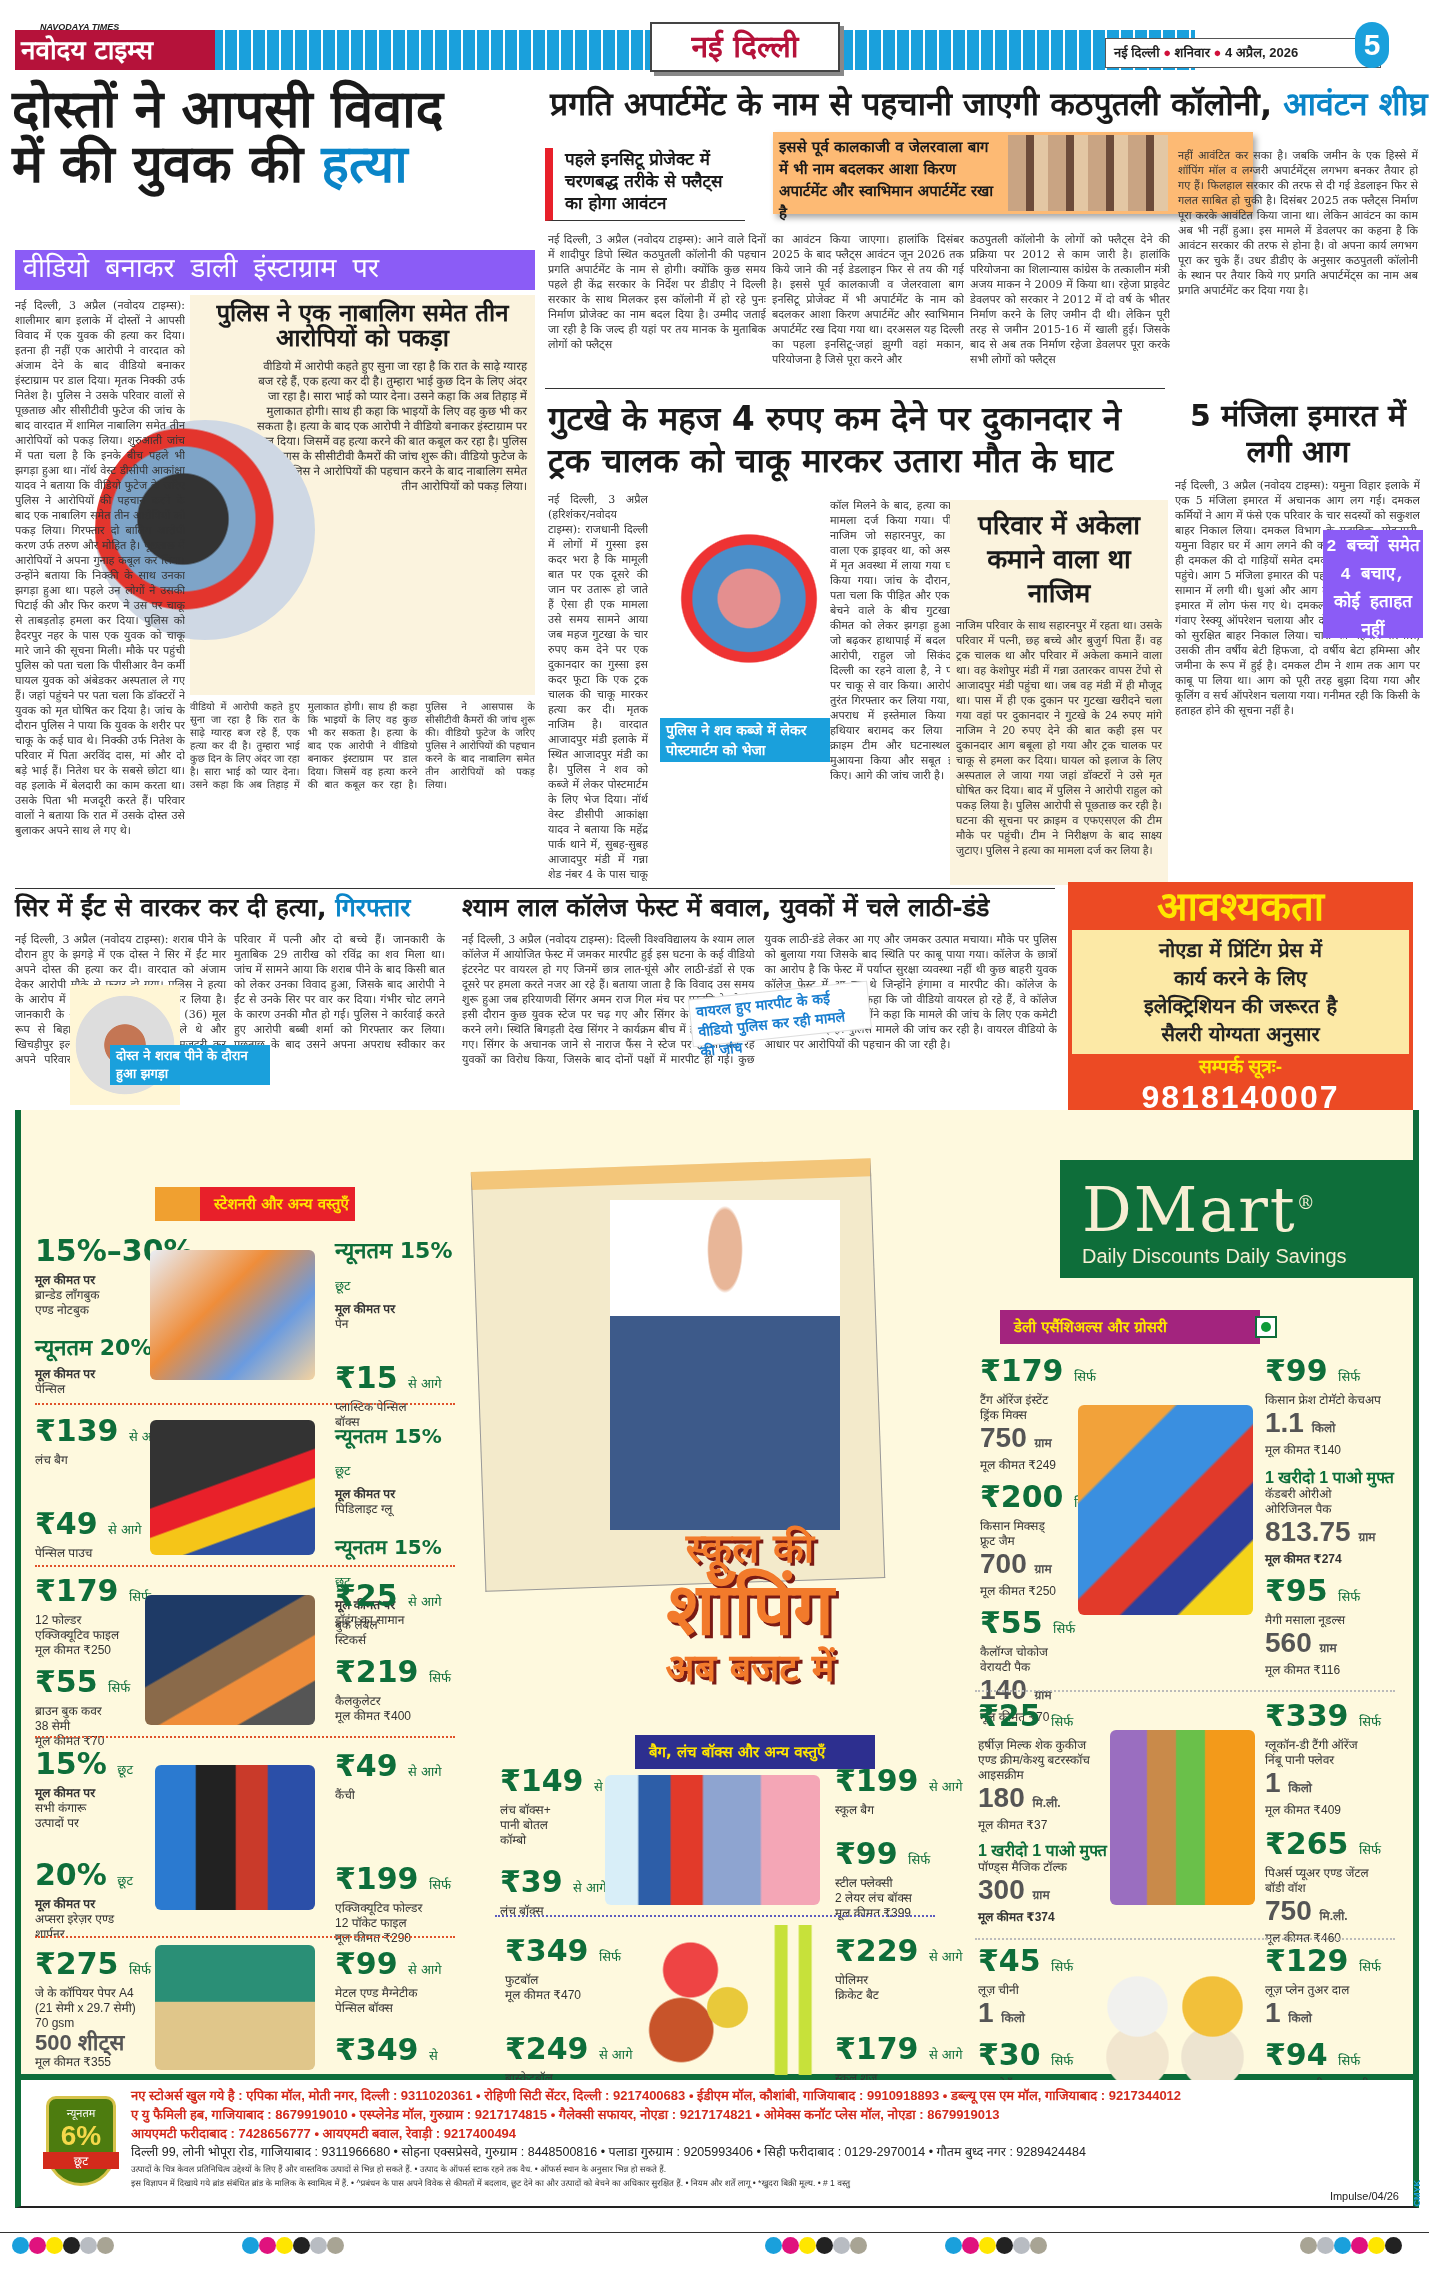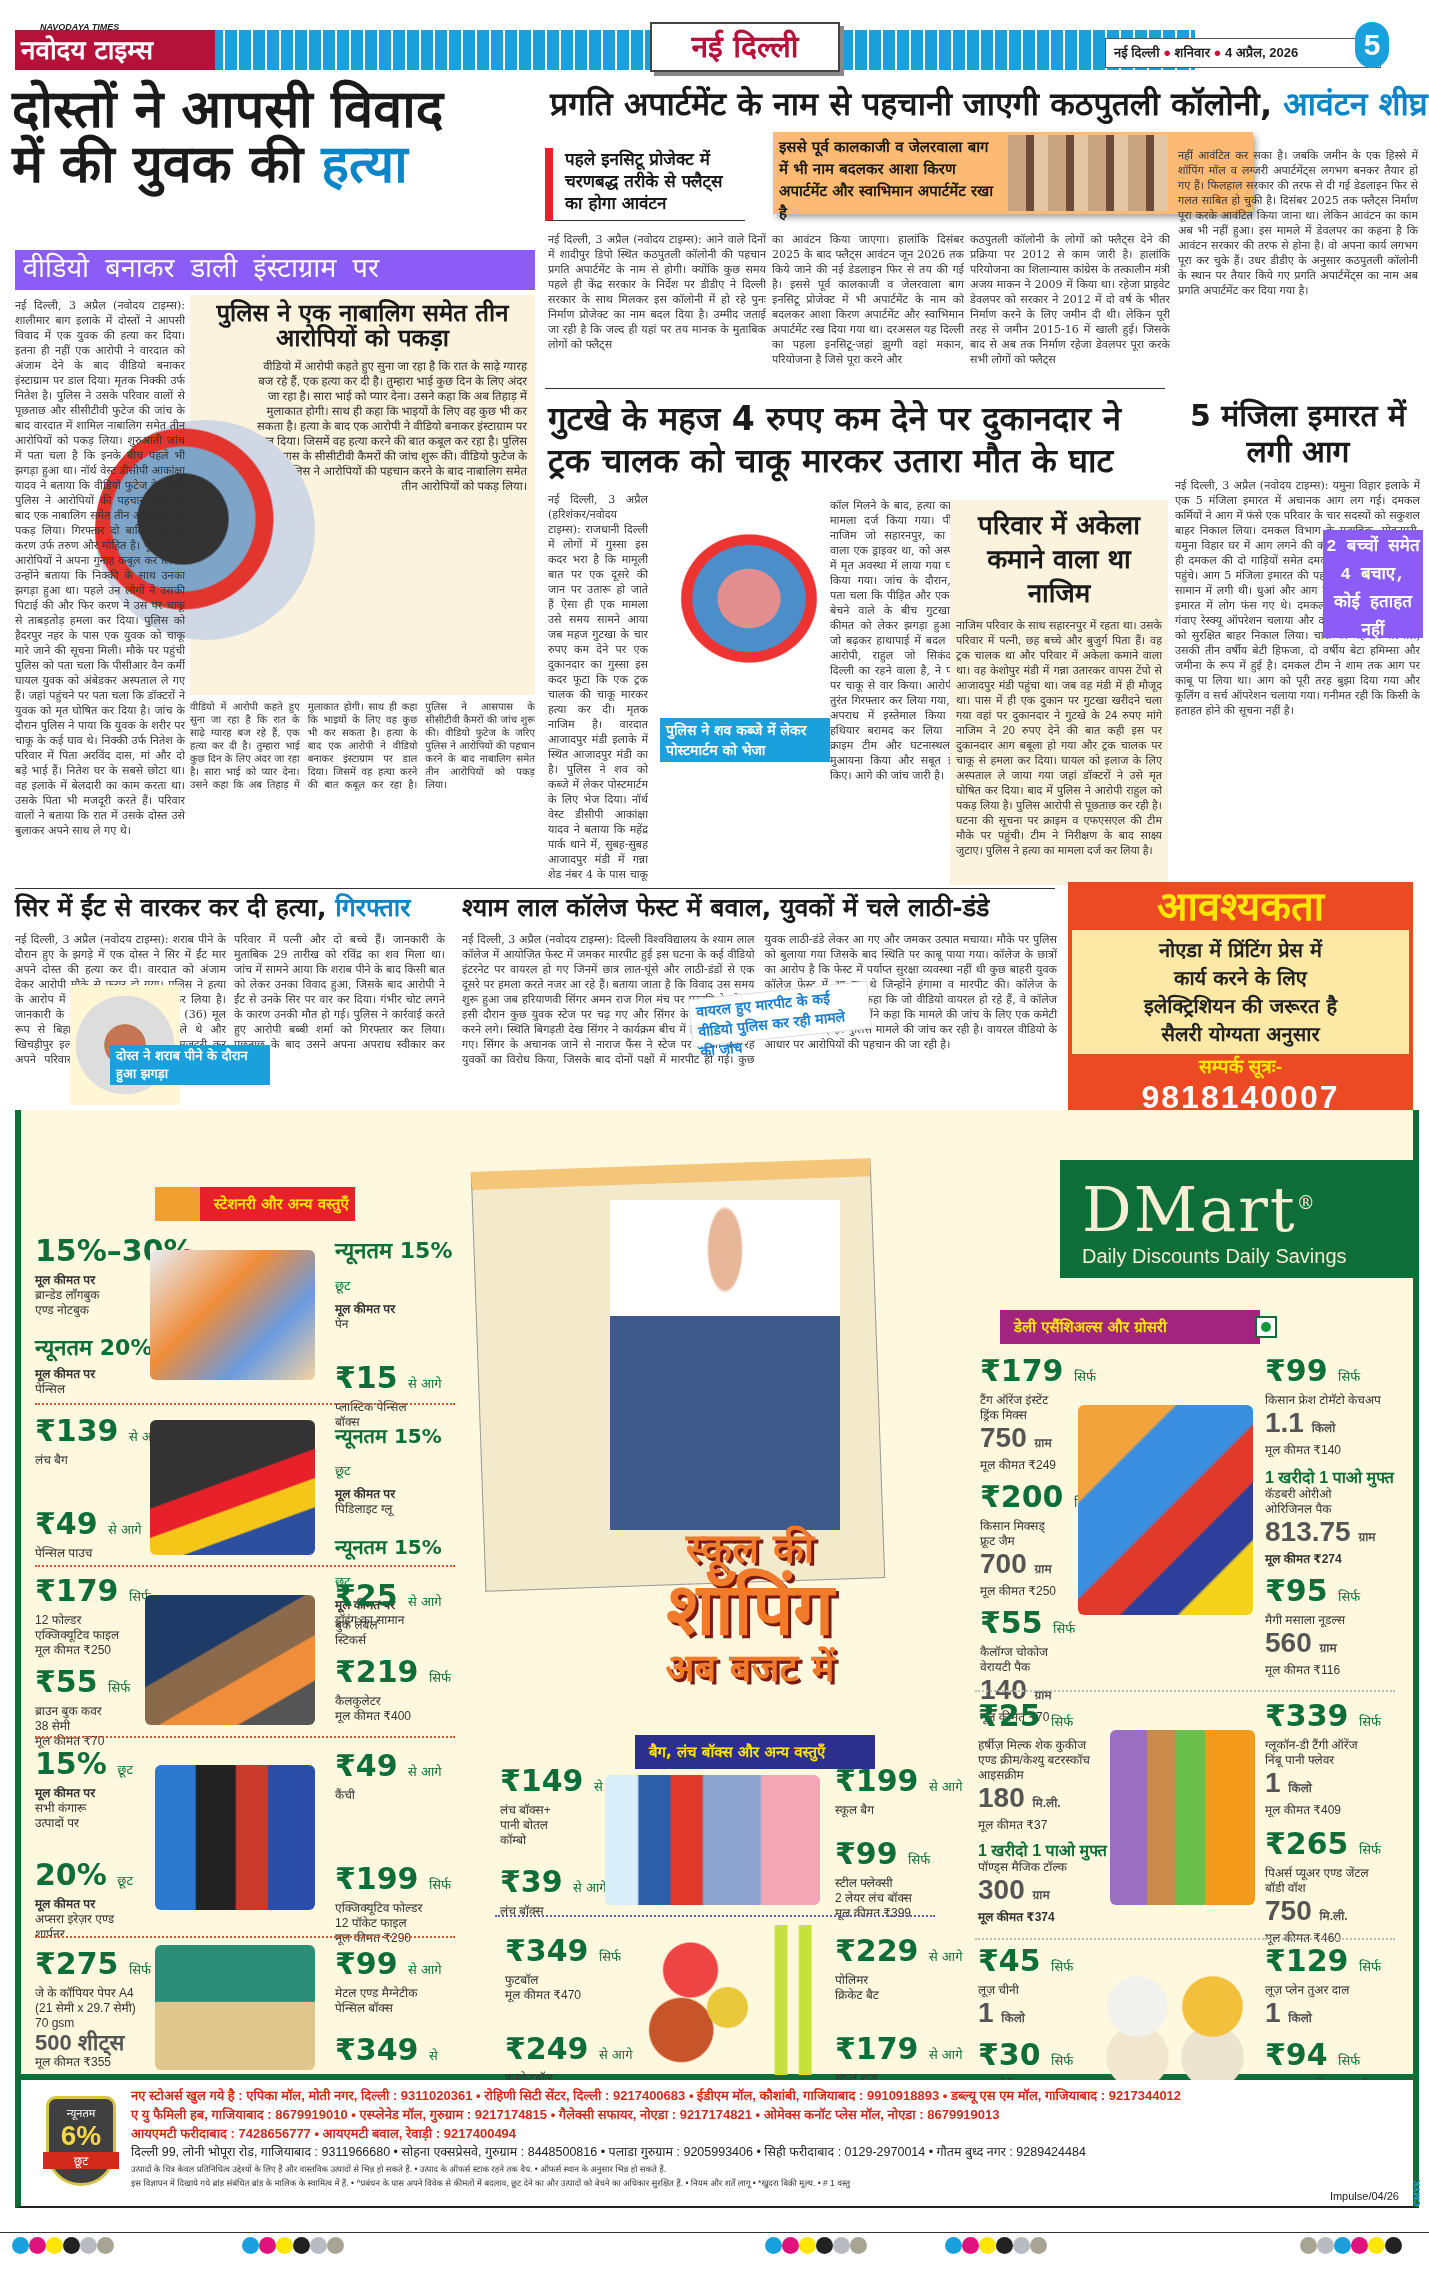"न्यूनतम" div { background: #404040 -> #4d7c0f }
